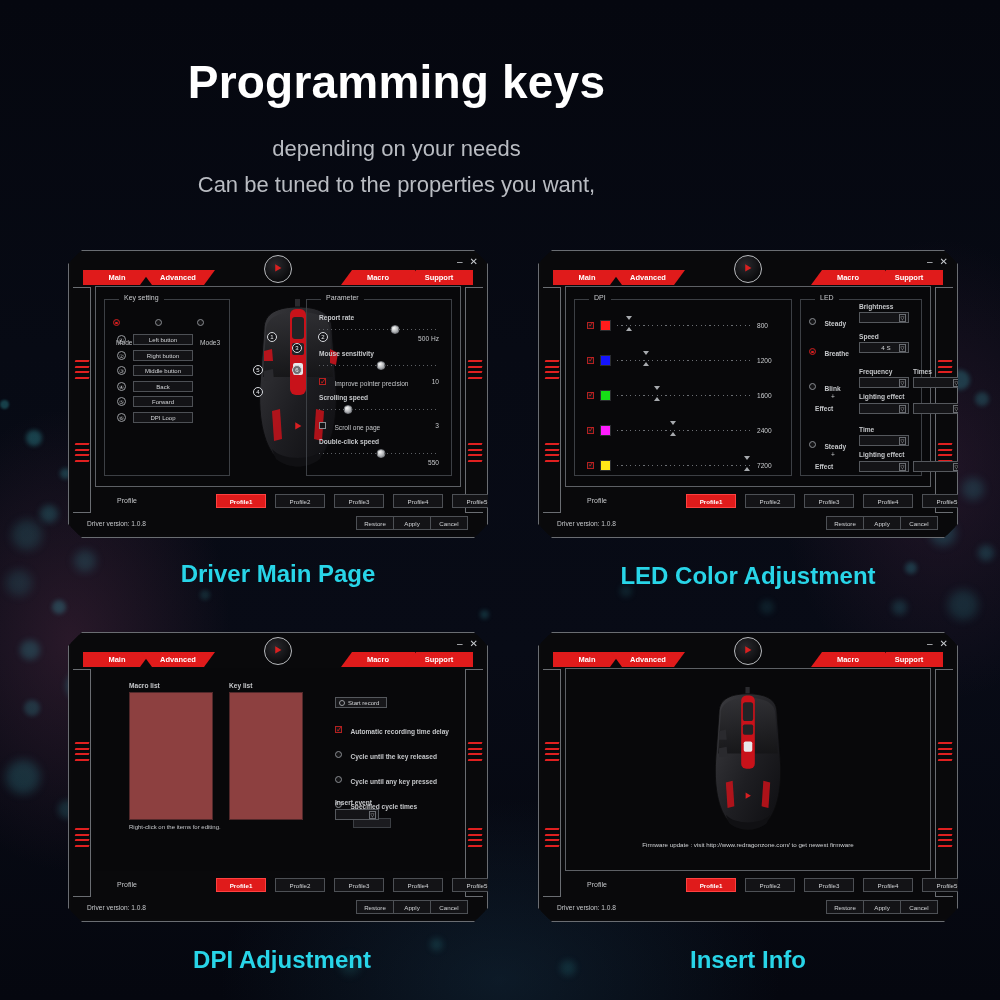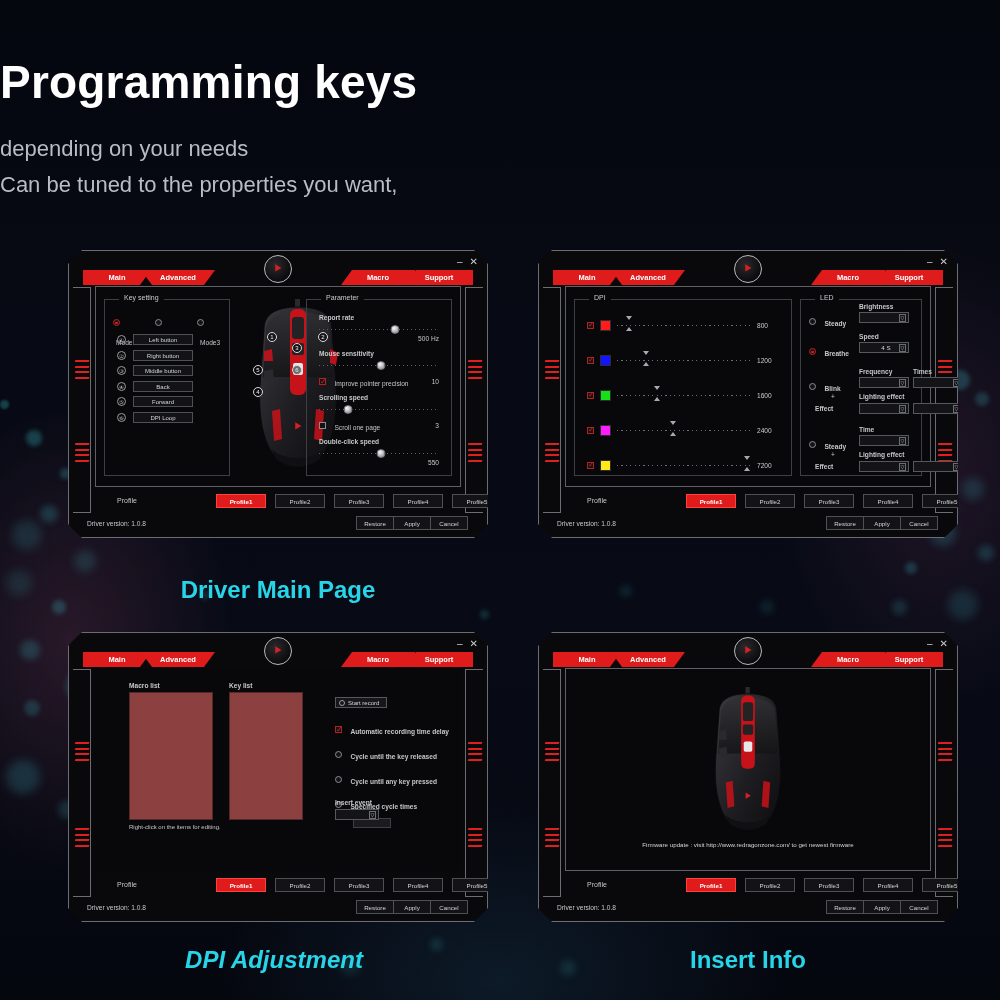"Programming keys" .hdr { text-align: left -> center }
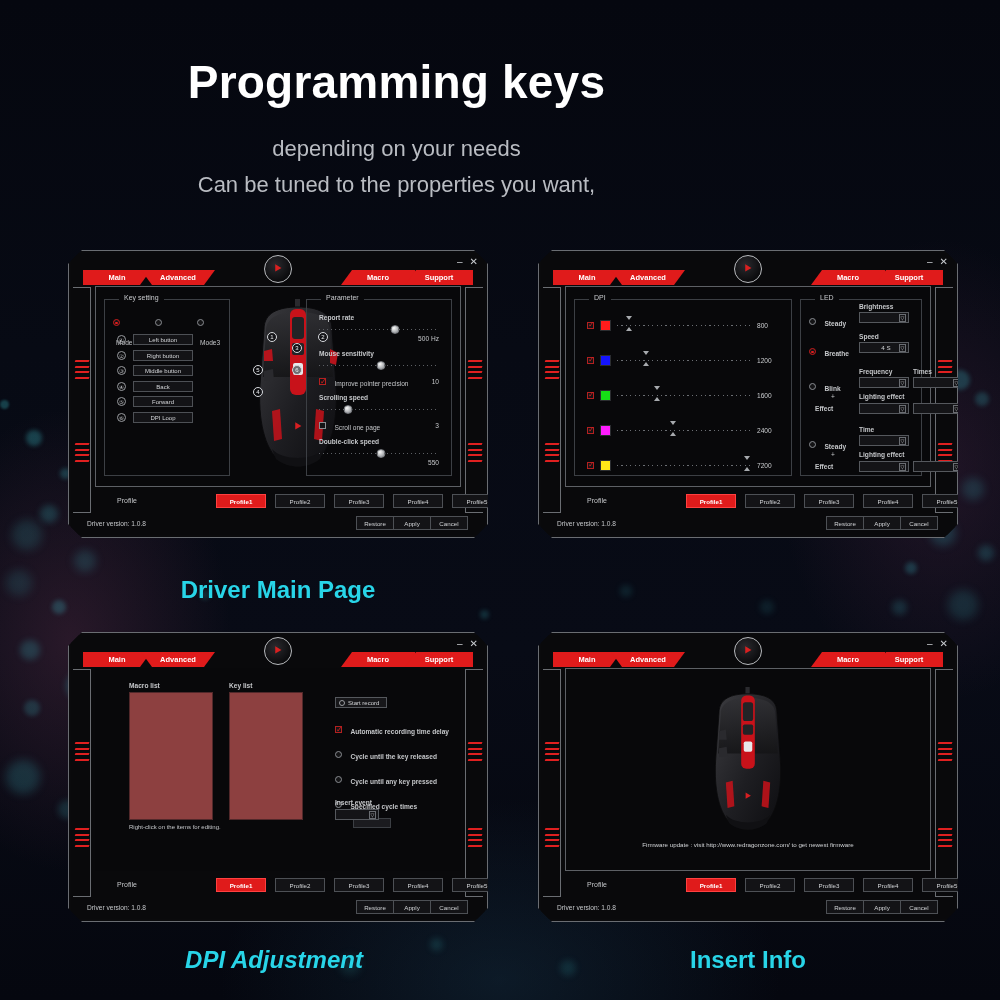"Driver Main Page" div.caption { margin-top: 16px -> none }
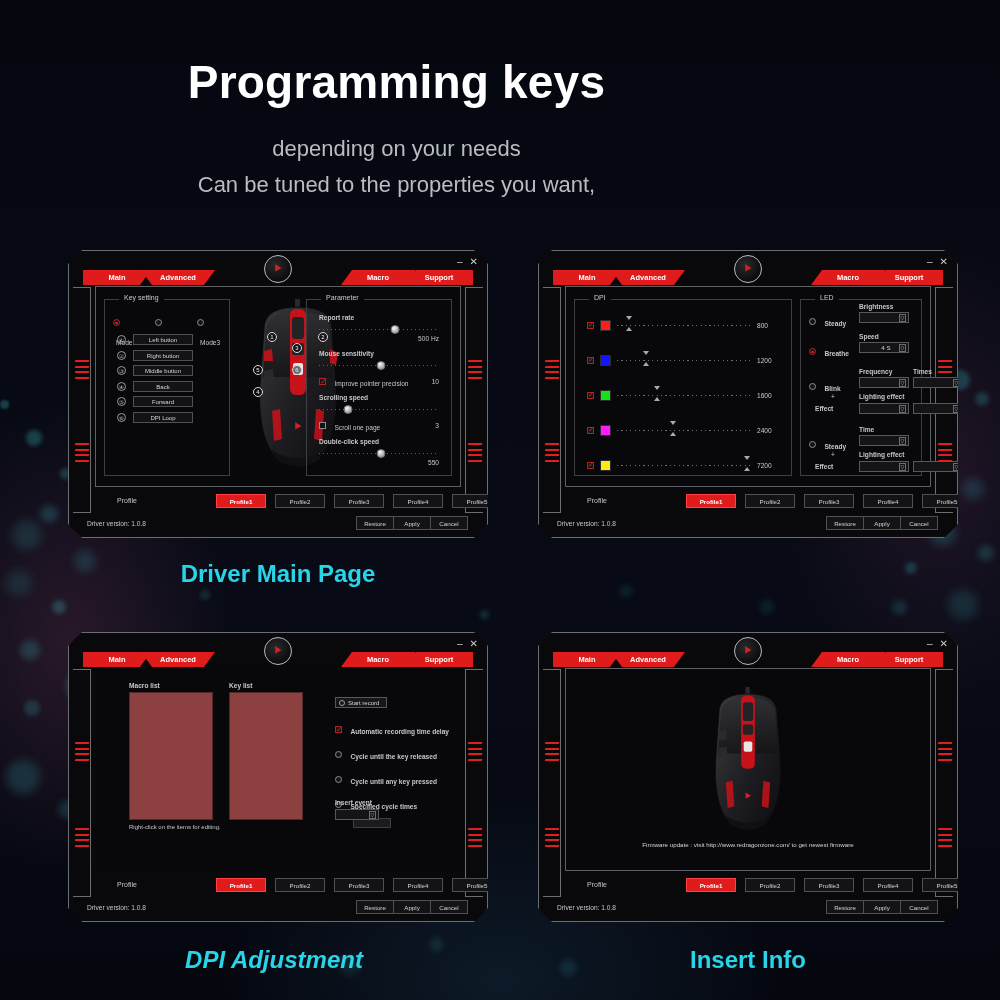"LED Color Adjustment" div.caption { html: none -> <div>LED Color Adjustment</div> }
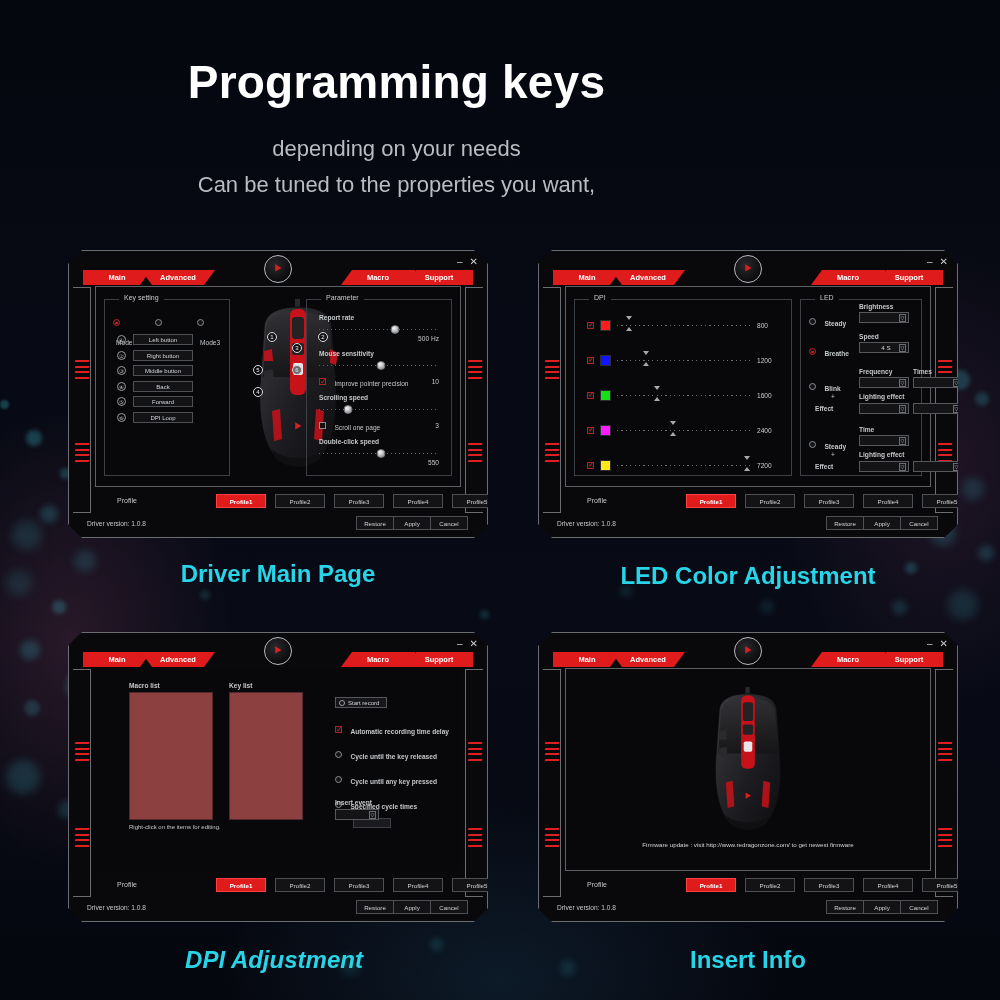"DPI Adjustment" div.caption { font-style: italic -> none; left: 64px -> 72px }
